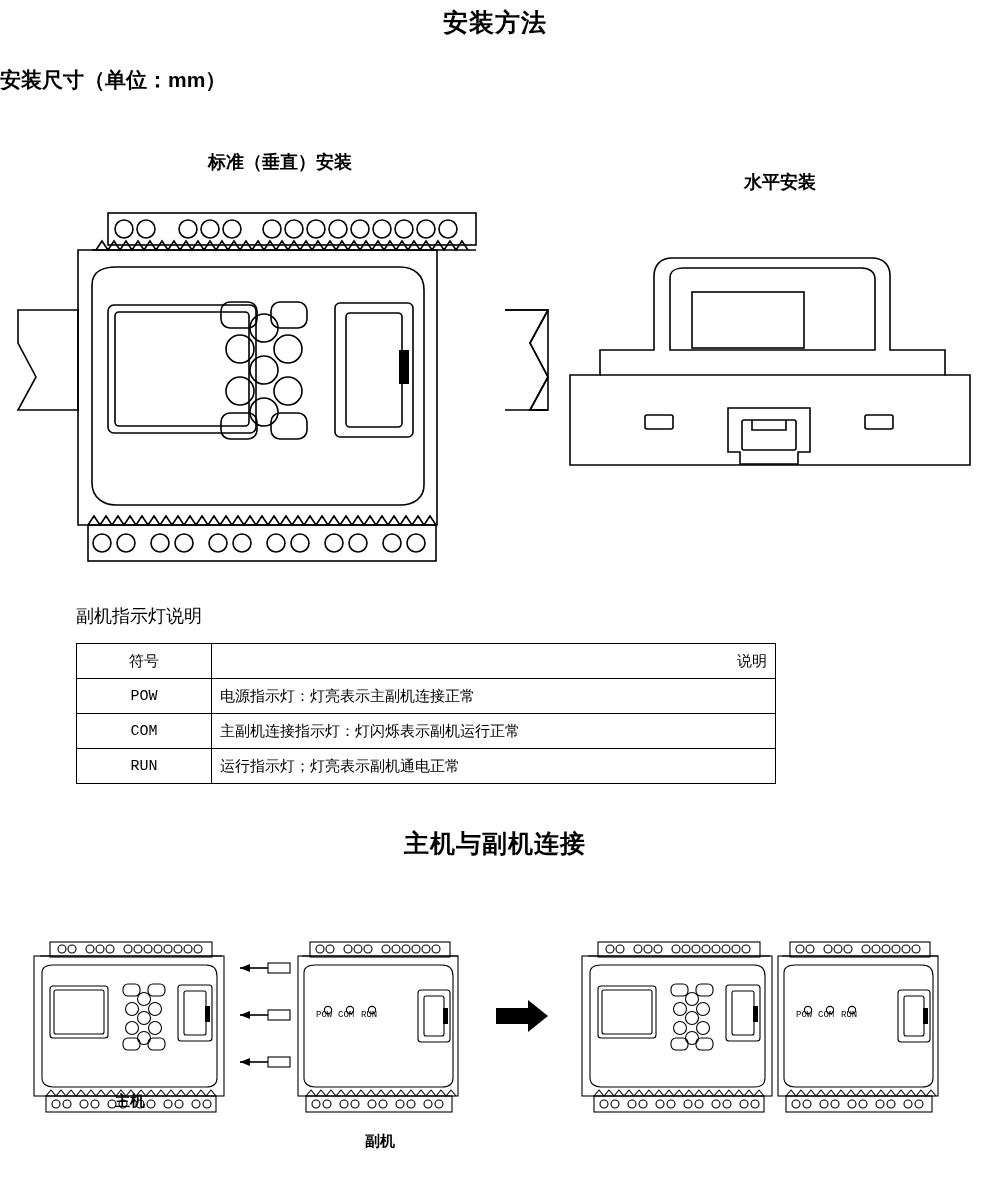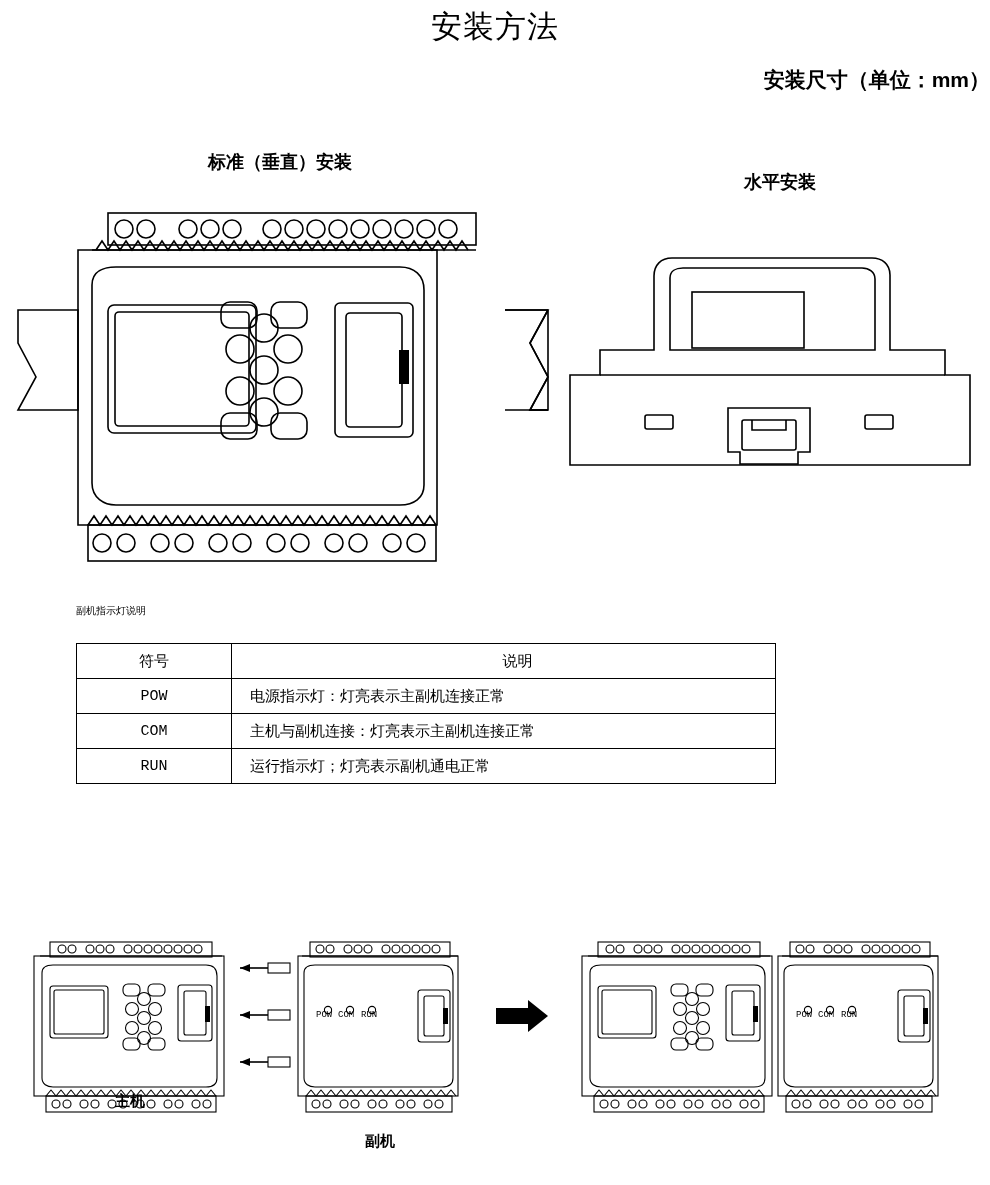"安装方法" .h1 { font-size: 31px -> 25px; font-weight: normal -> bold }
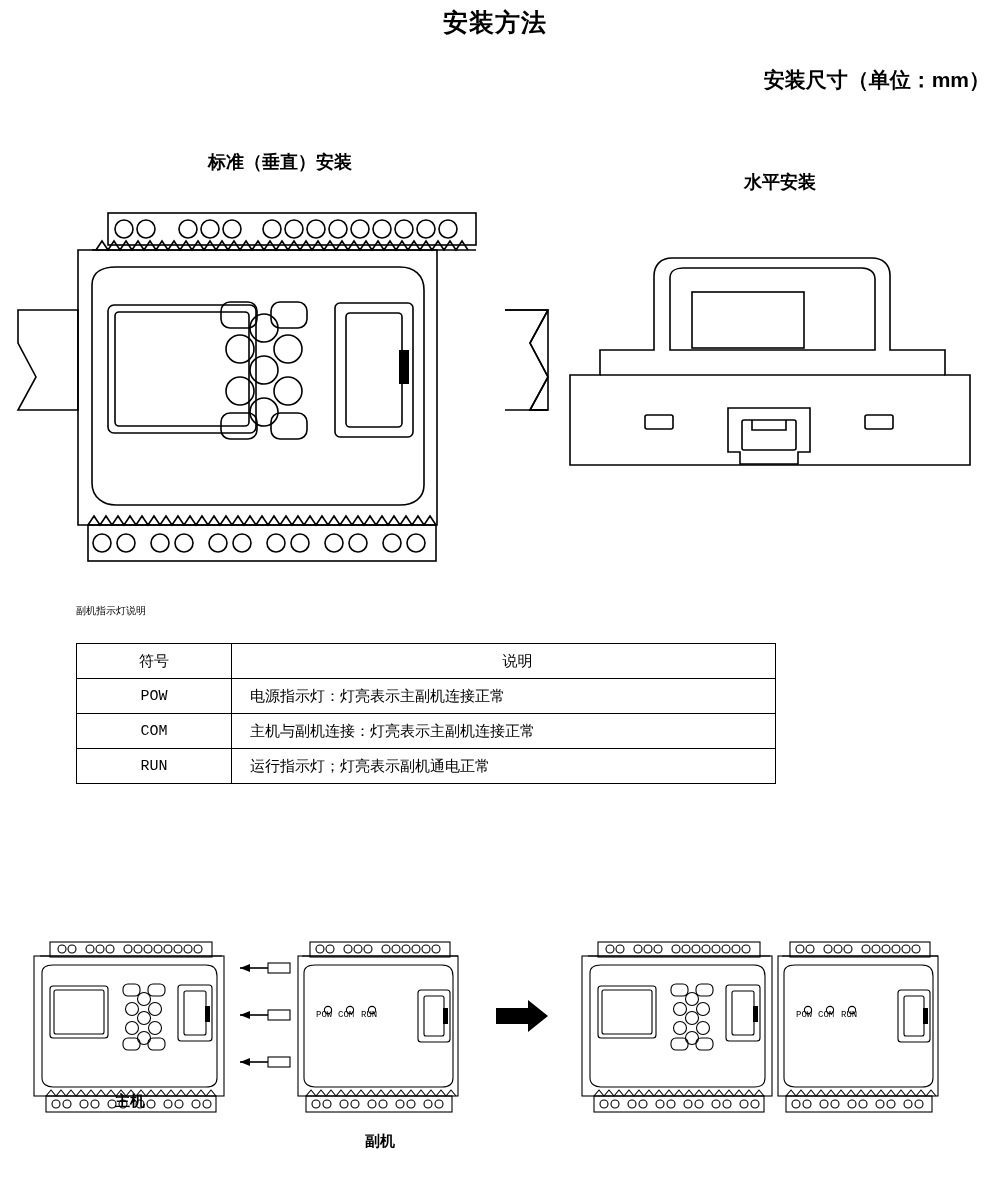"安装尺寸（单位：mm）" .h2 { text-align: right -> left }
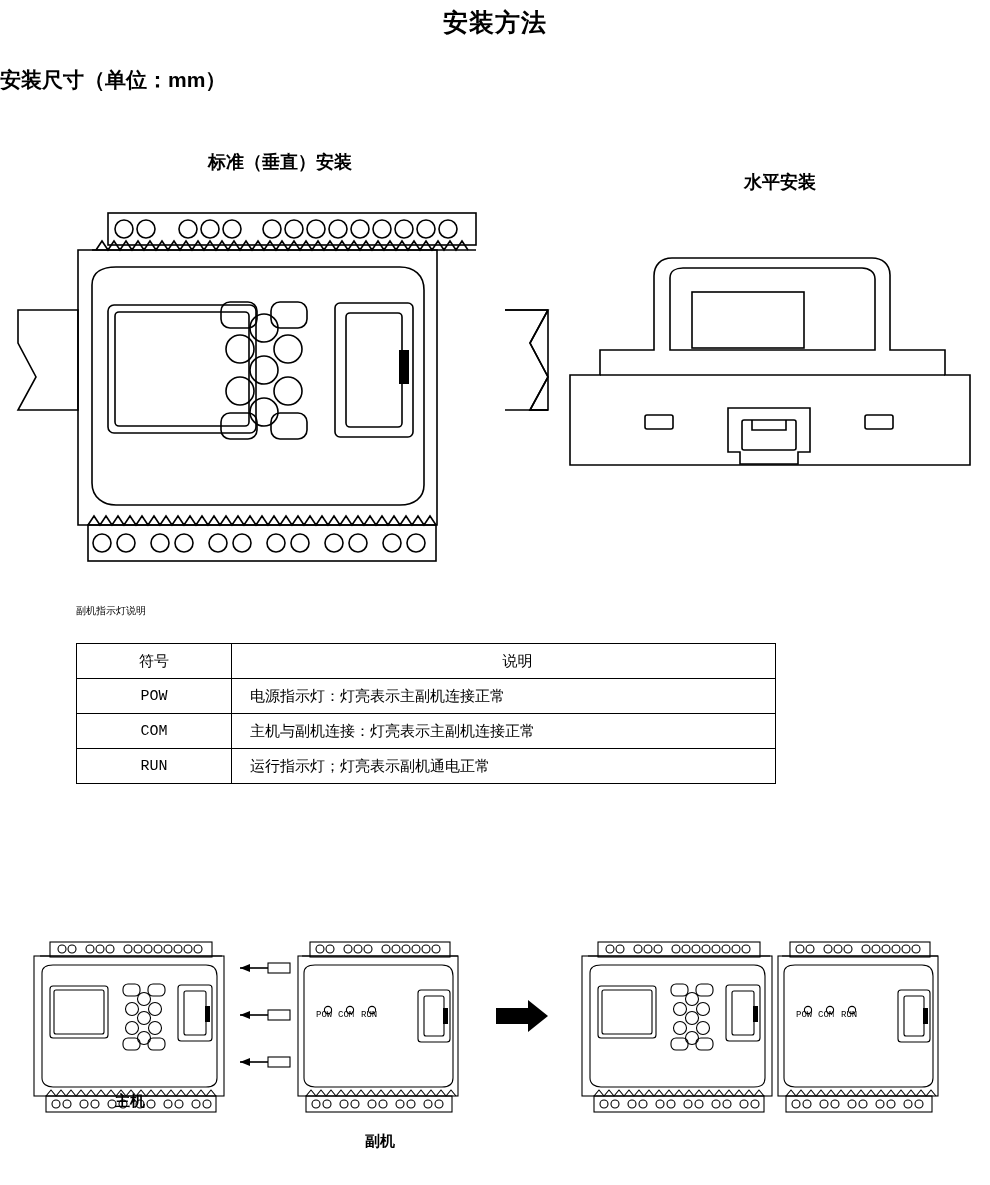"副机指示灯说明" .tbl-label { font-size: 10px -> 18px }
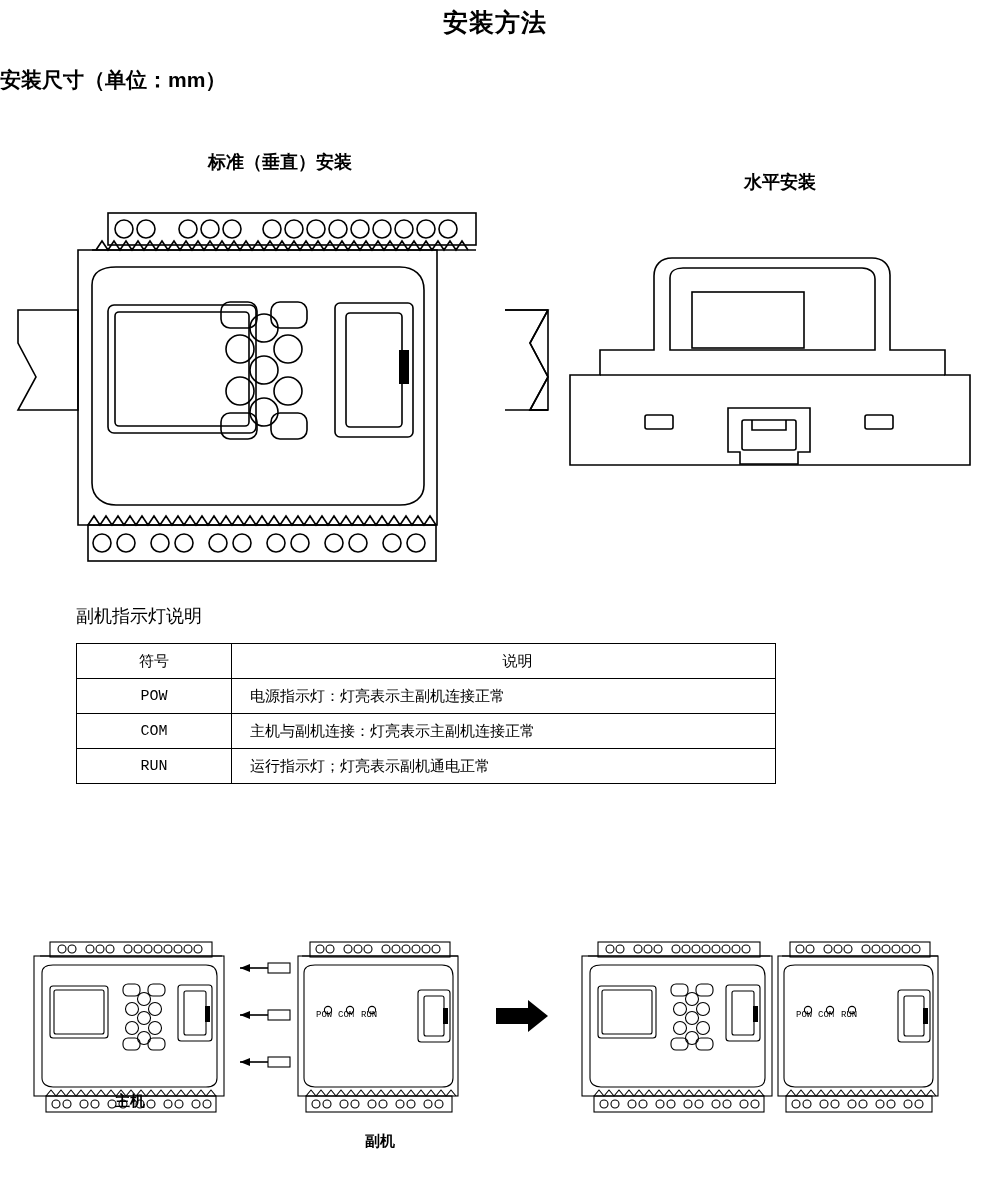"符号" table.legend td { padding: 6px 18px -> 6px 8px }
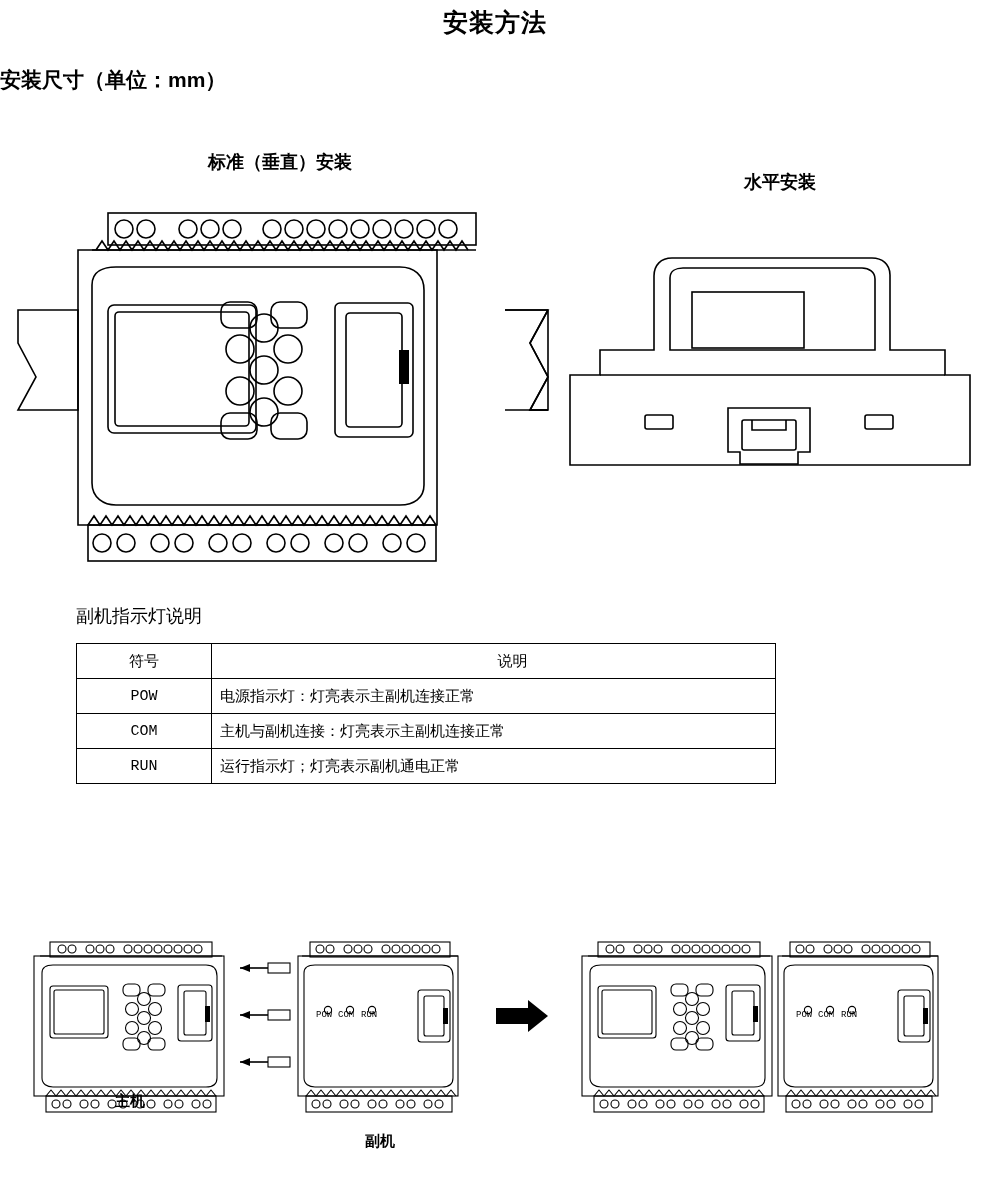"说明" table.legend tr.head td.desc { text-align: center -> right }
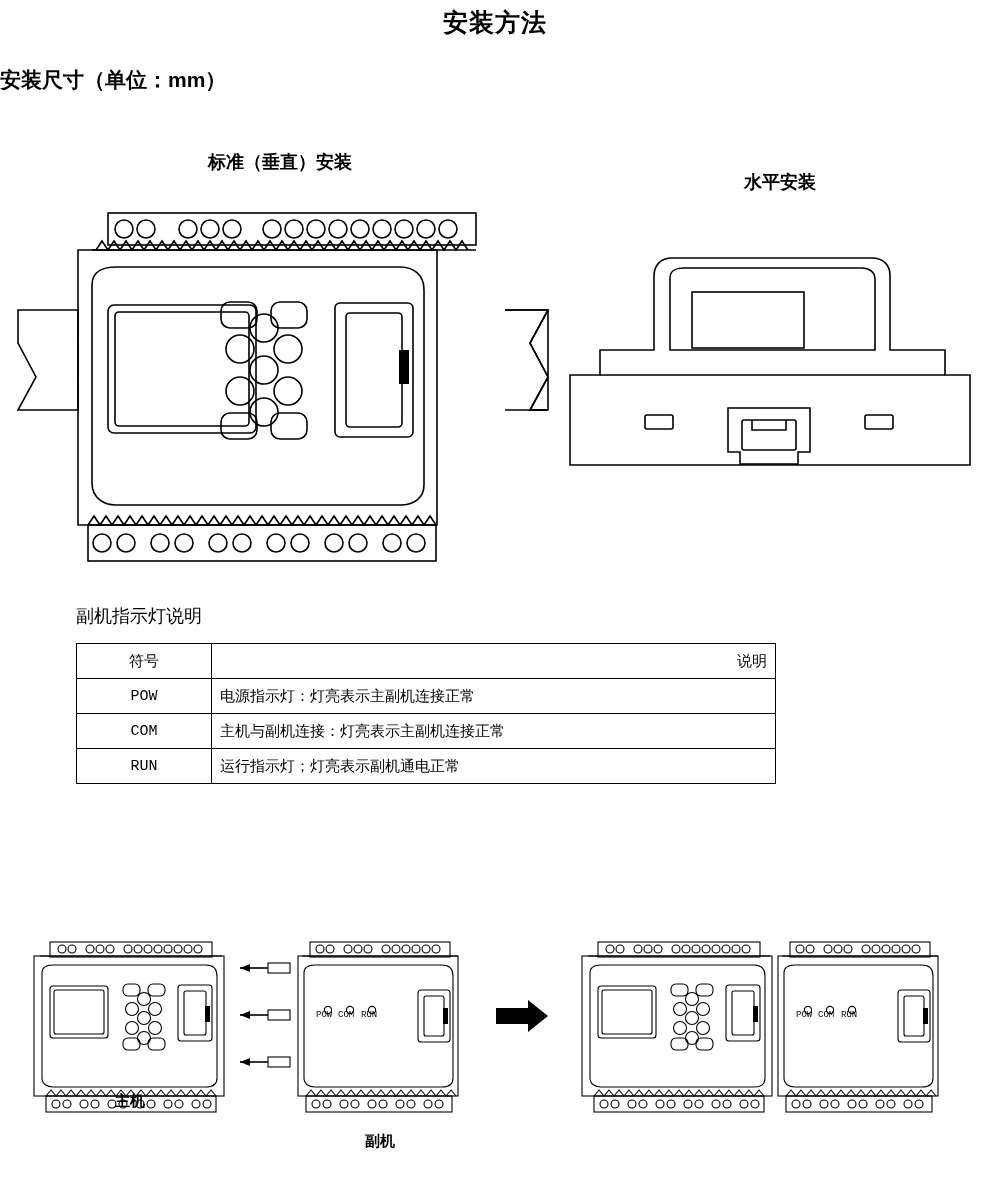"主机与副机连接：灯亮表示主副机连接正常" td.desc { text: 机与副机连接：灯亮表示主副机连接 -> 副机连接指示灯：灯闪烁表示副机运行 }
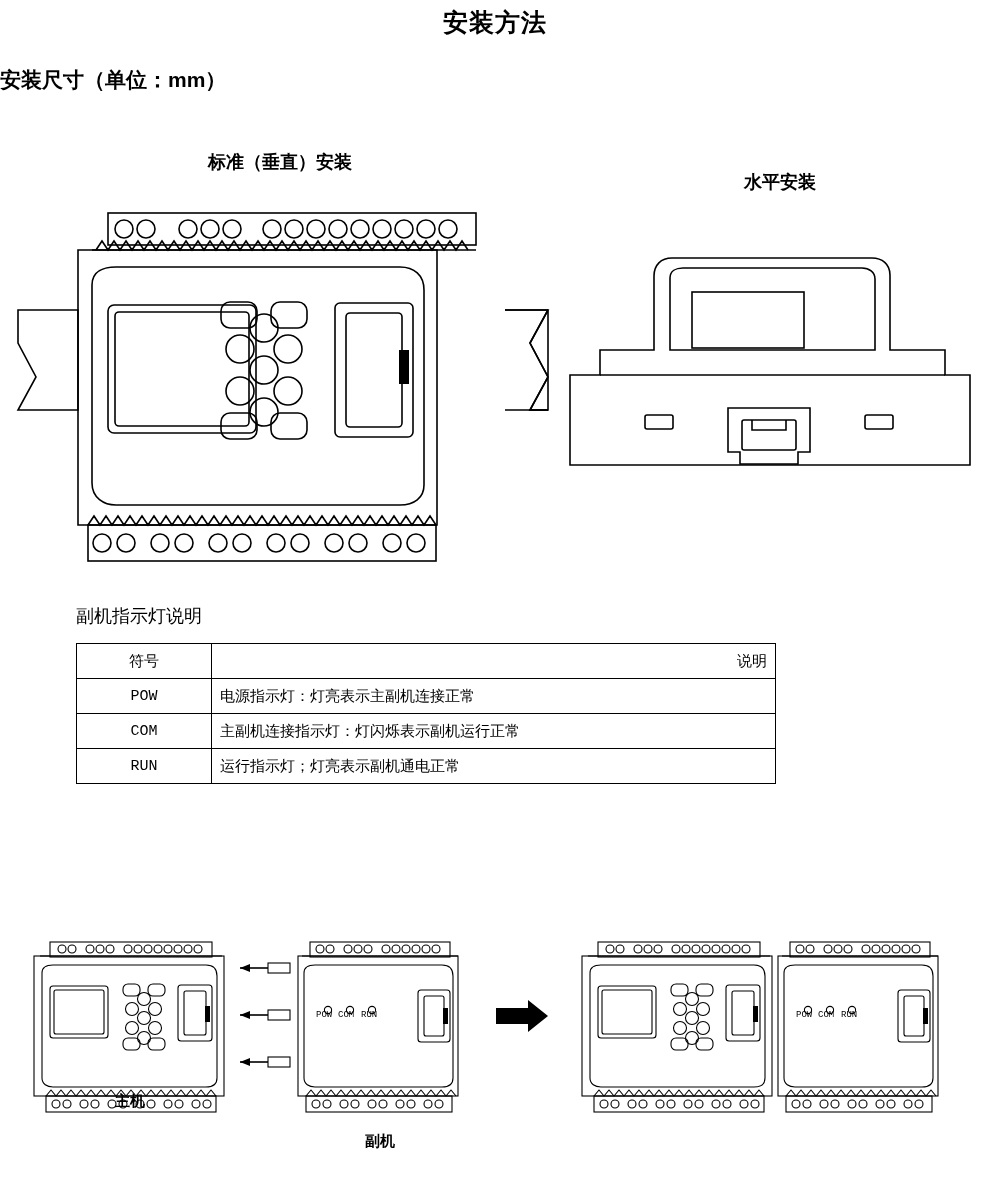"主机与副机连接" div.h1 { html: none -> <div>主机与副机连接</div> }
